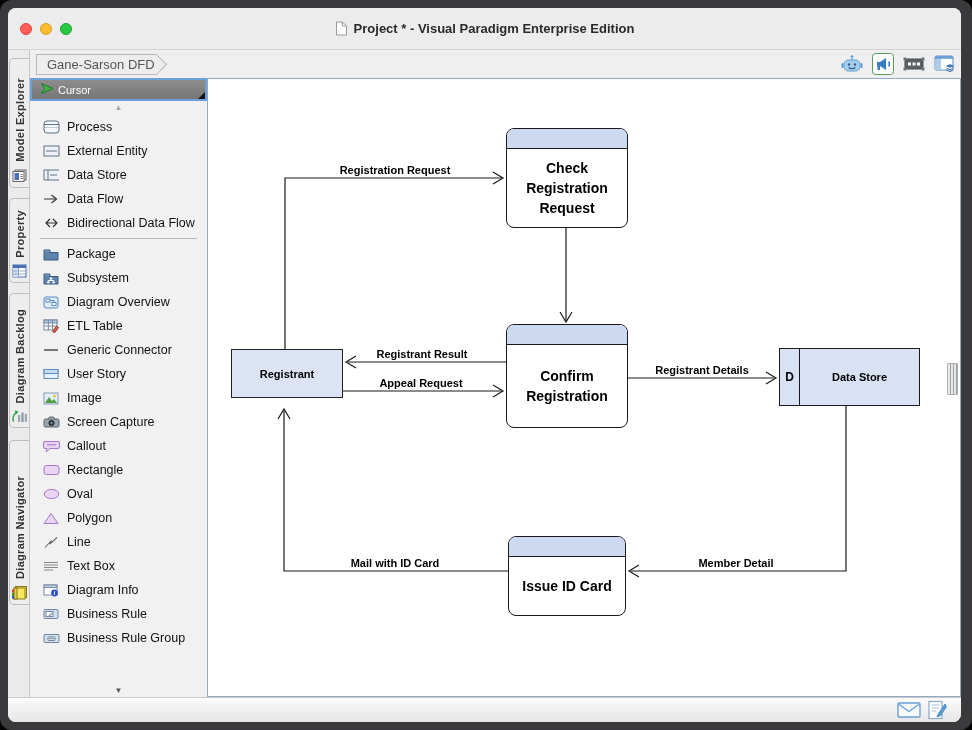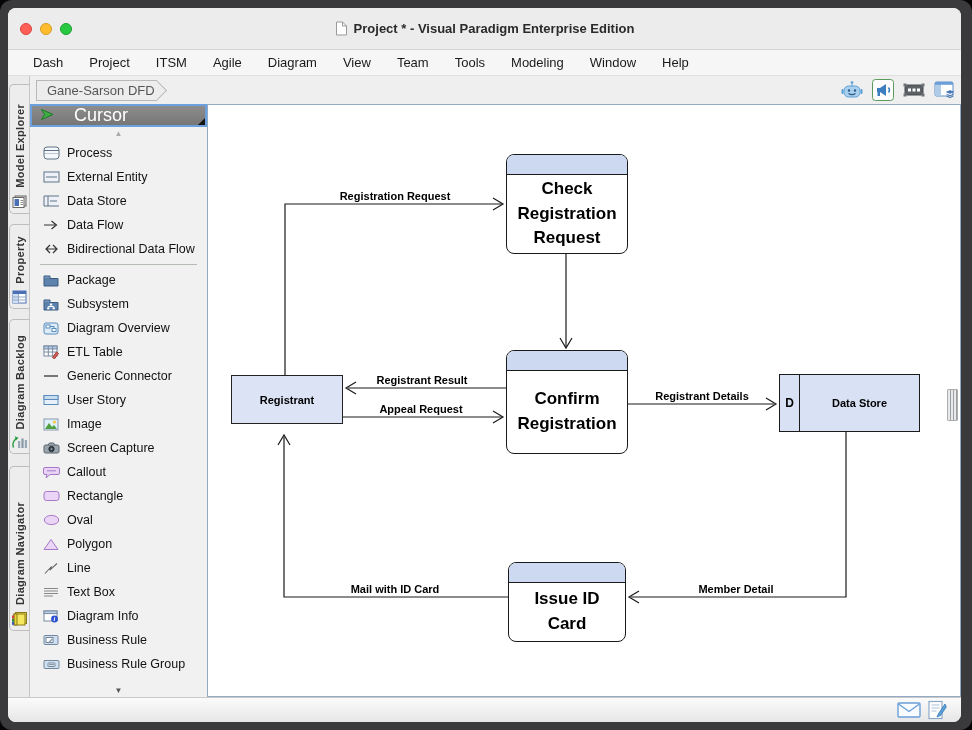"Dash" div.menubar { html: <div> <span>Dash</span> <span>Project</span> <span>ITSM</span> <span>Agile</span> <span>Diagram</span> <span>View</span> <span>Team</span> <span>Tools</span> <span>Modeling</span> <span>Window</span> <span>Help</span> </div> -> none }
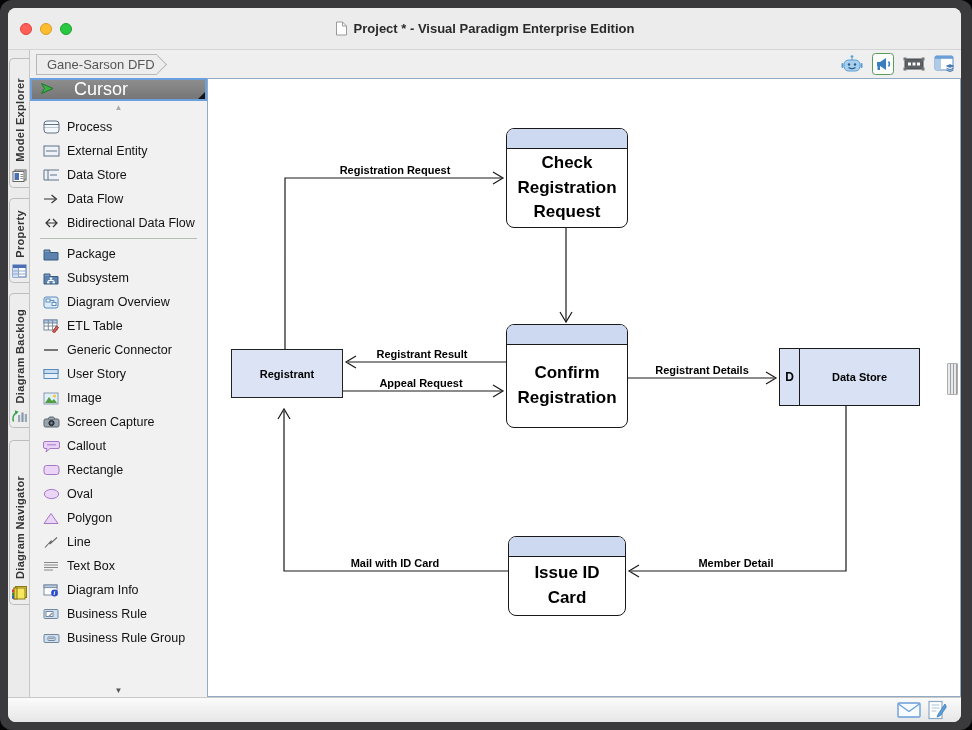"Cursor" .cursor-row { font-size: 18px -> 11px; gap: 20px -> 4px }
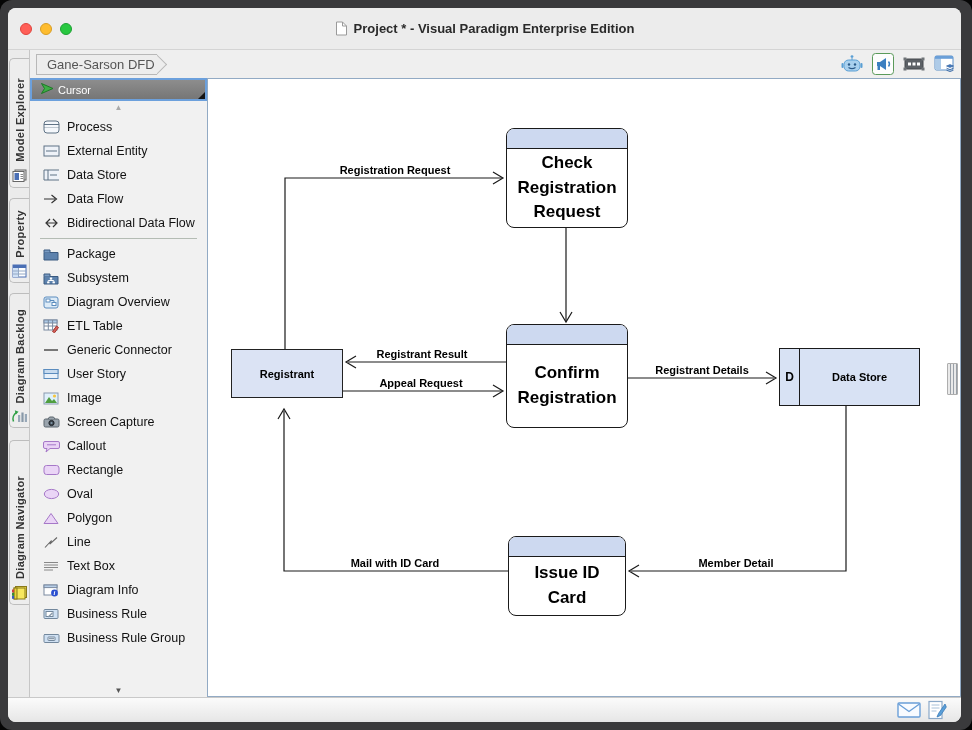"Check Registration Request" .proc-body { font-size: 17px -> 14px }
